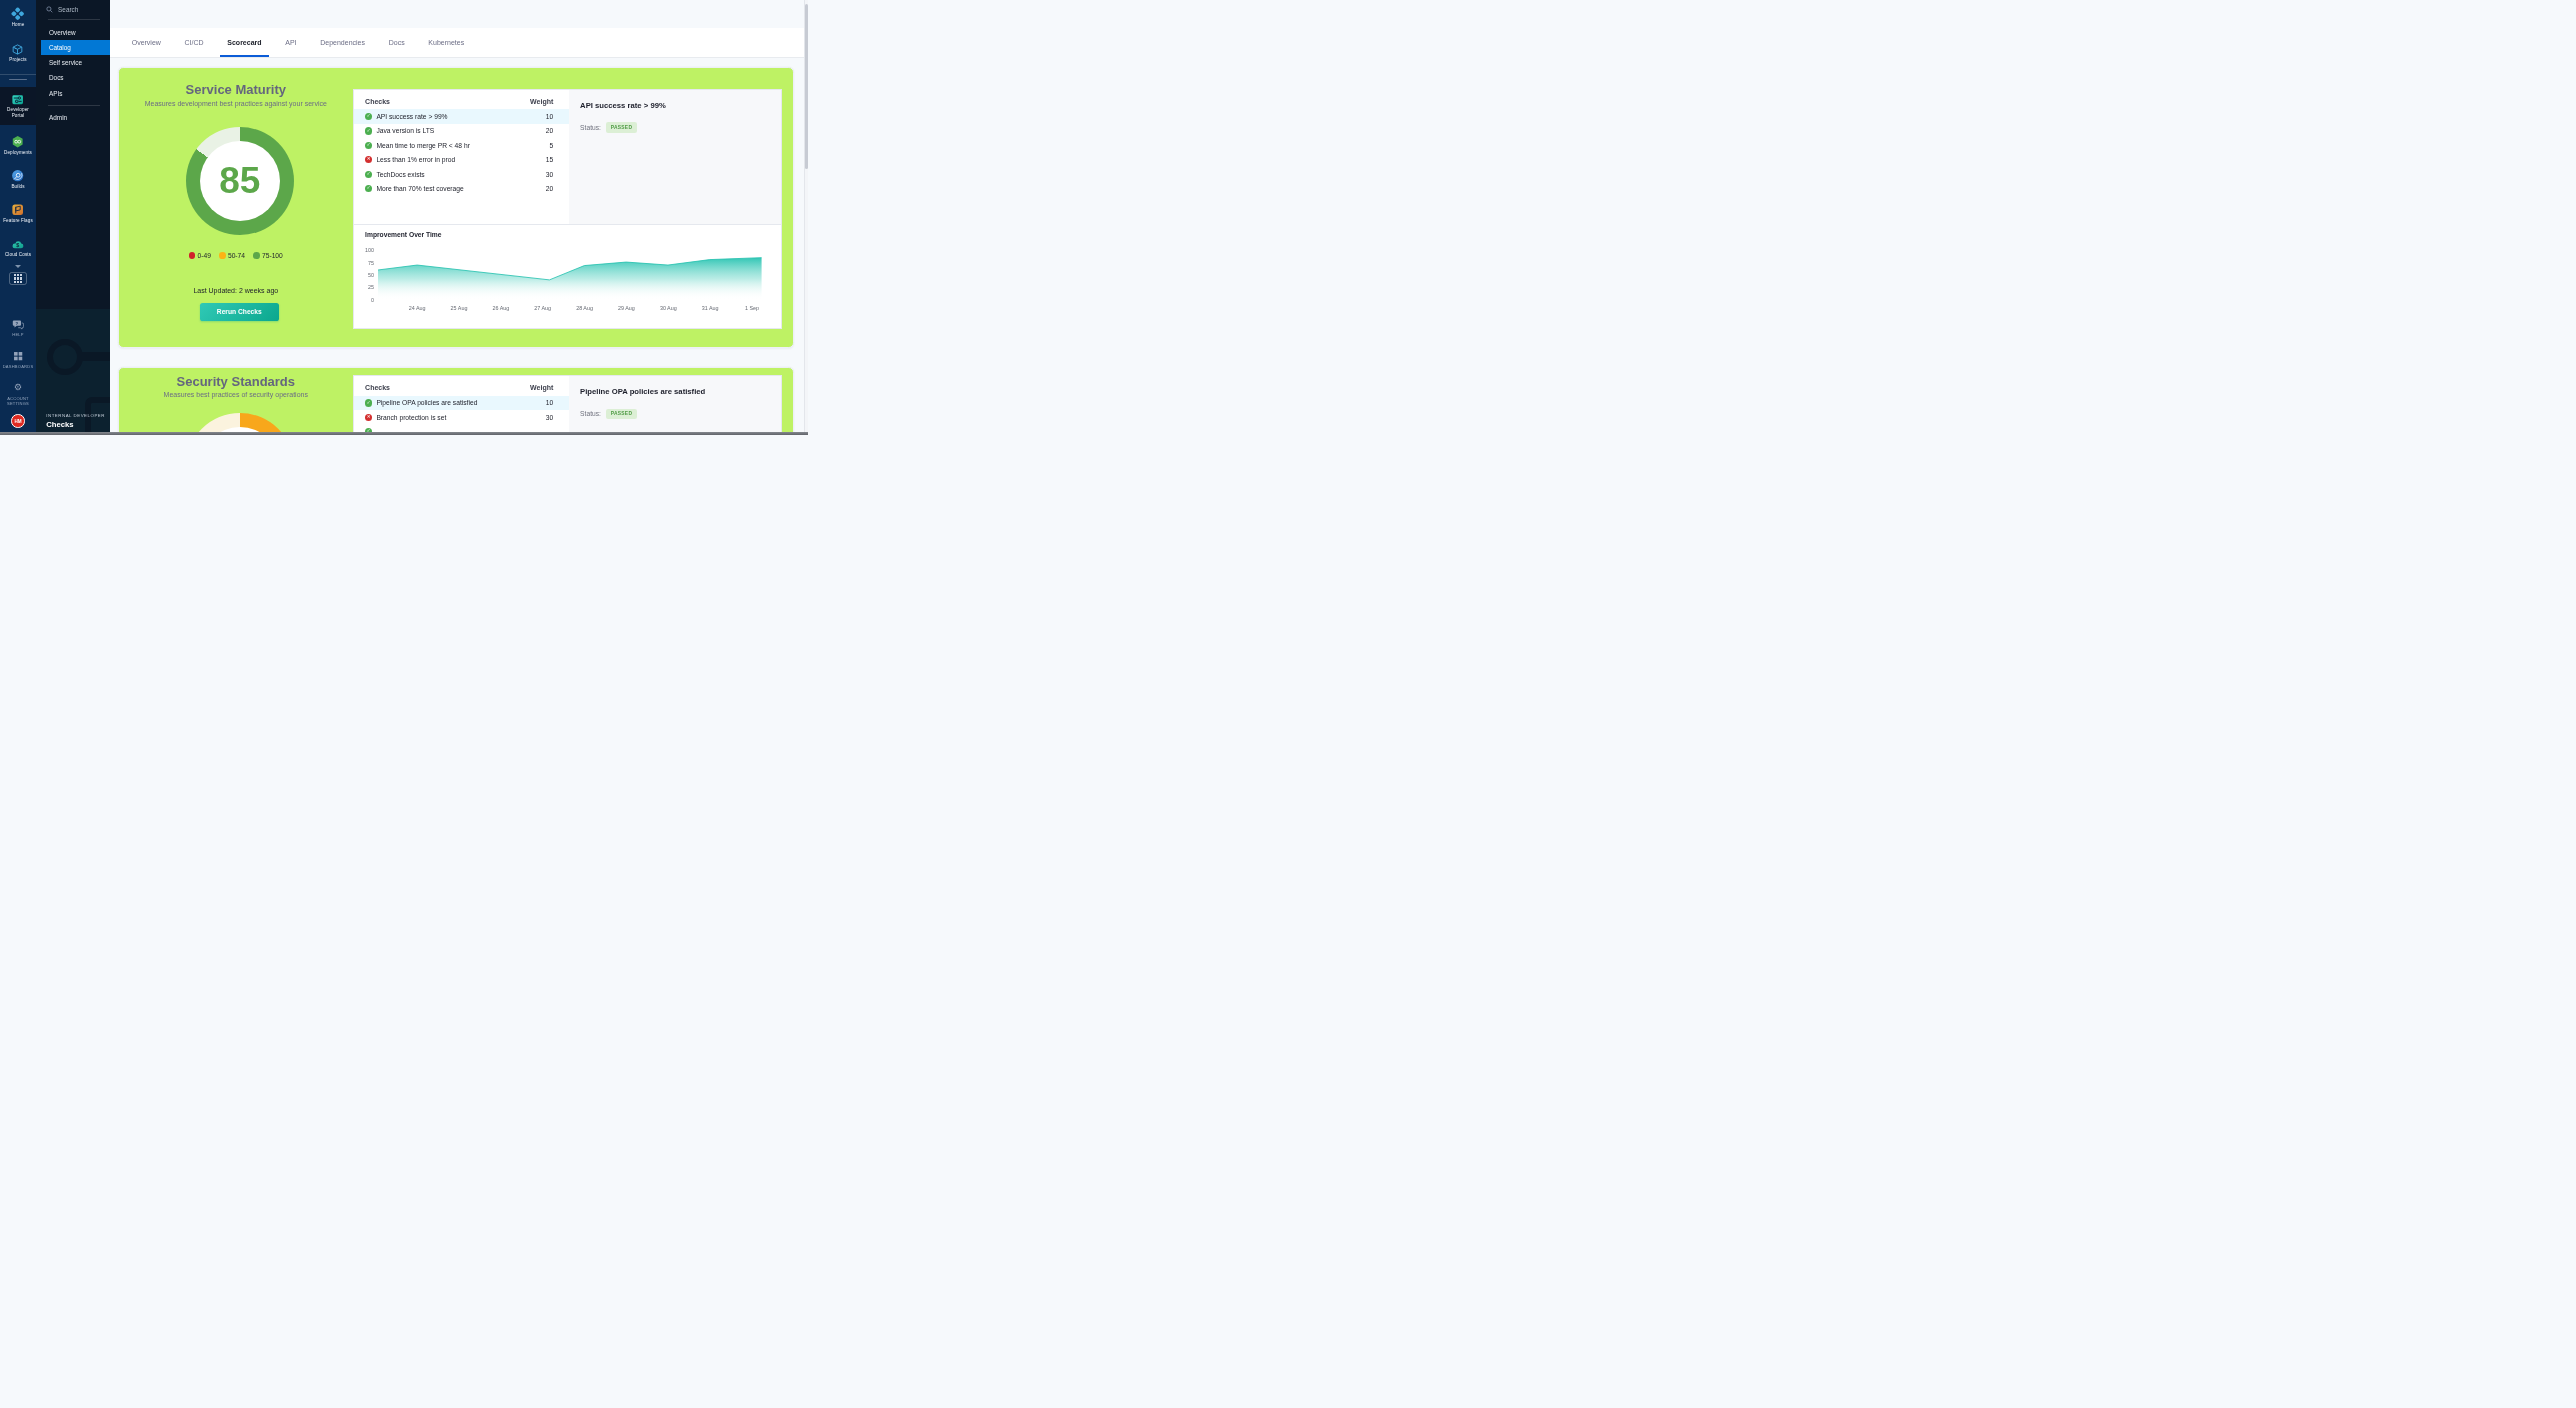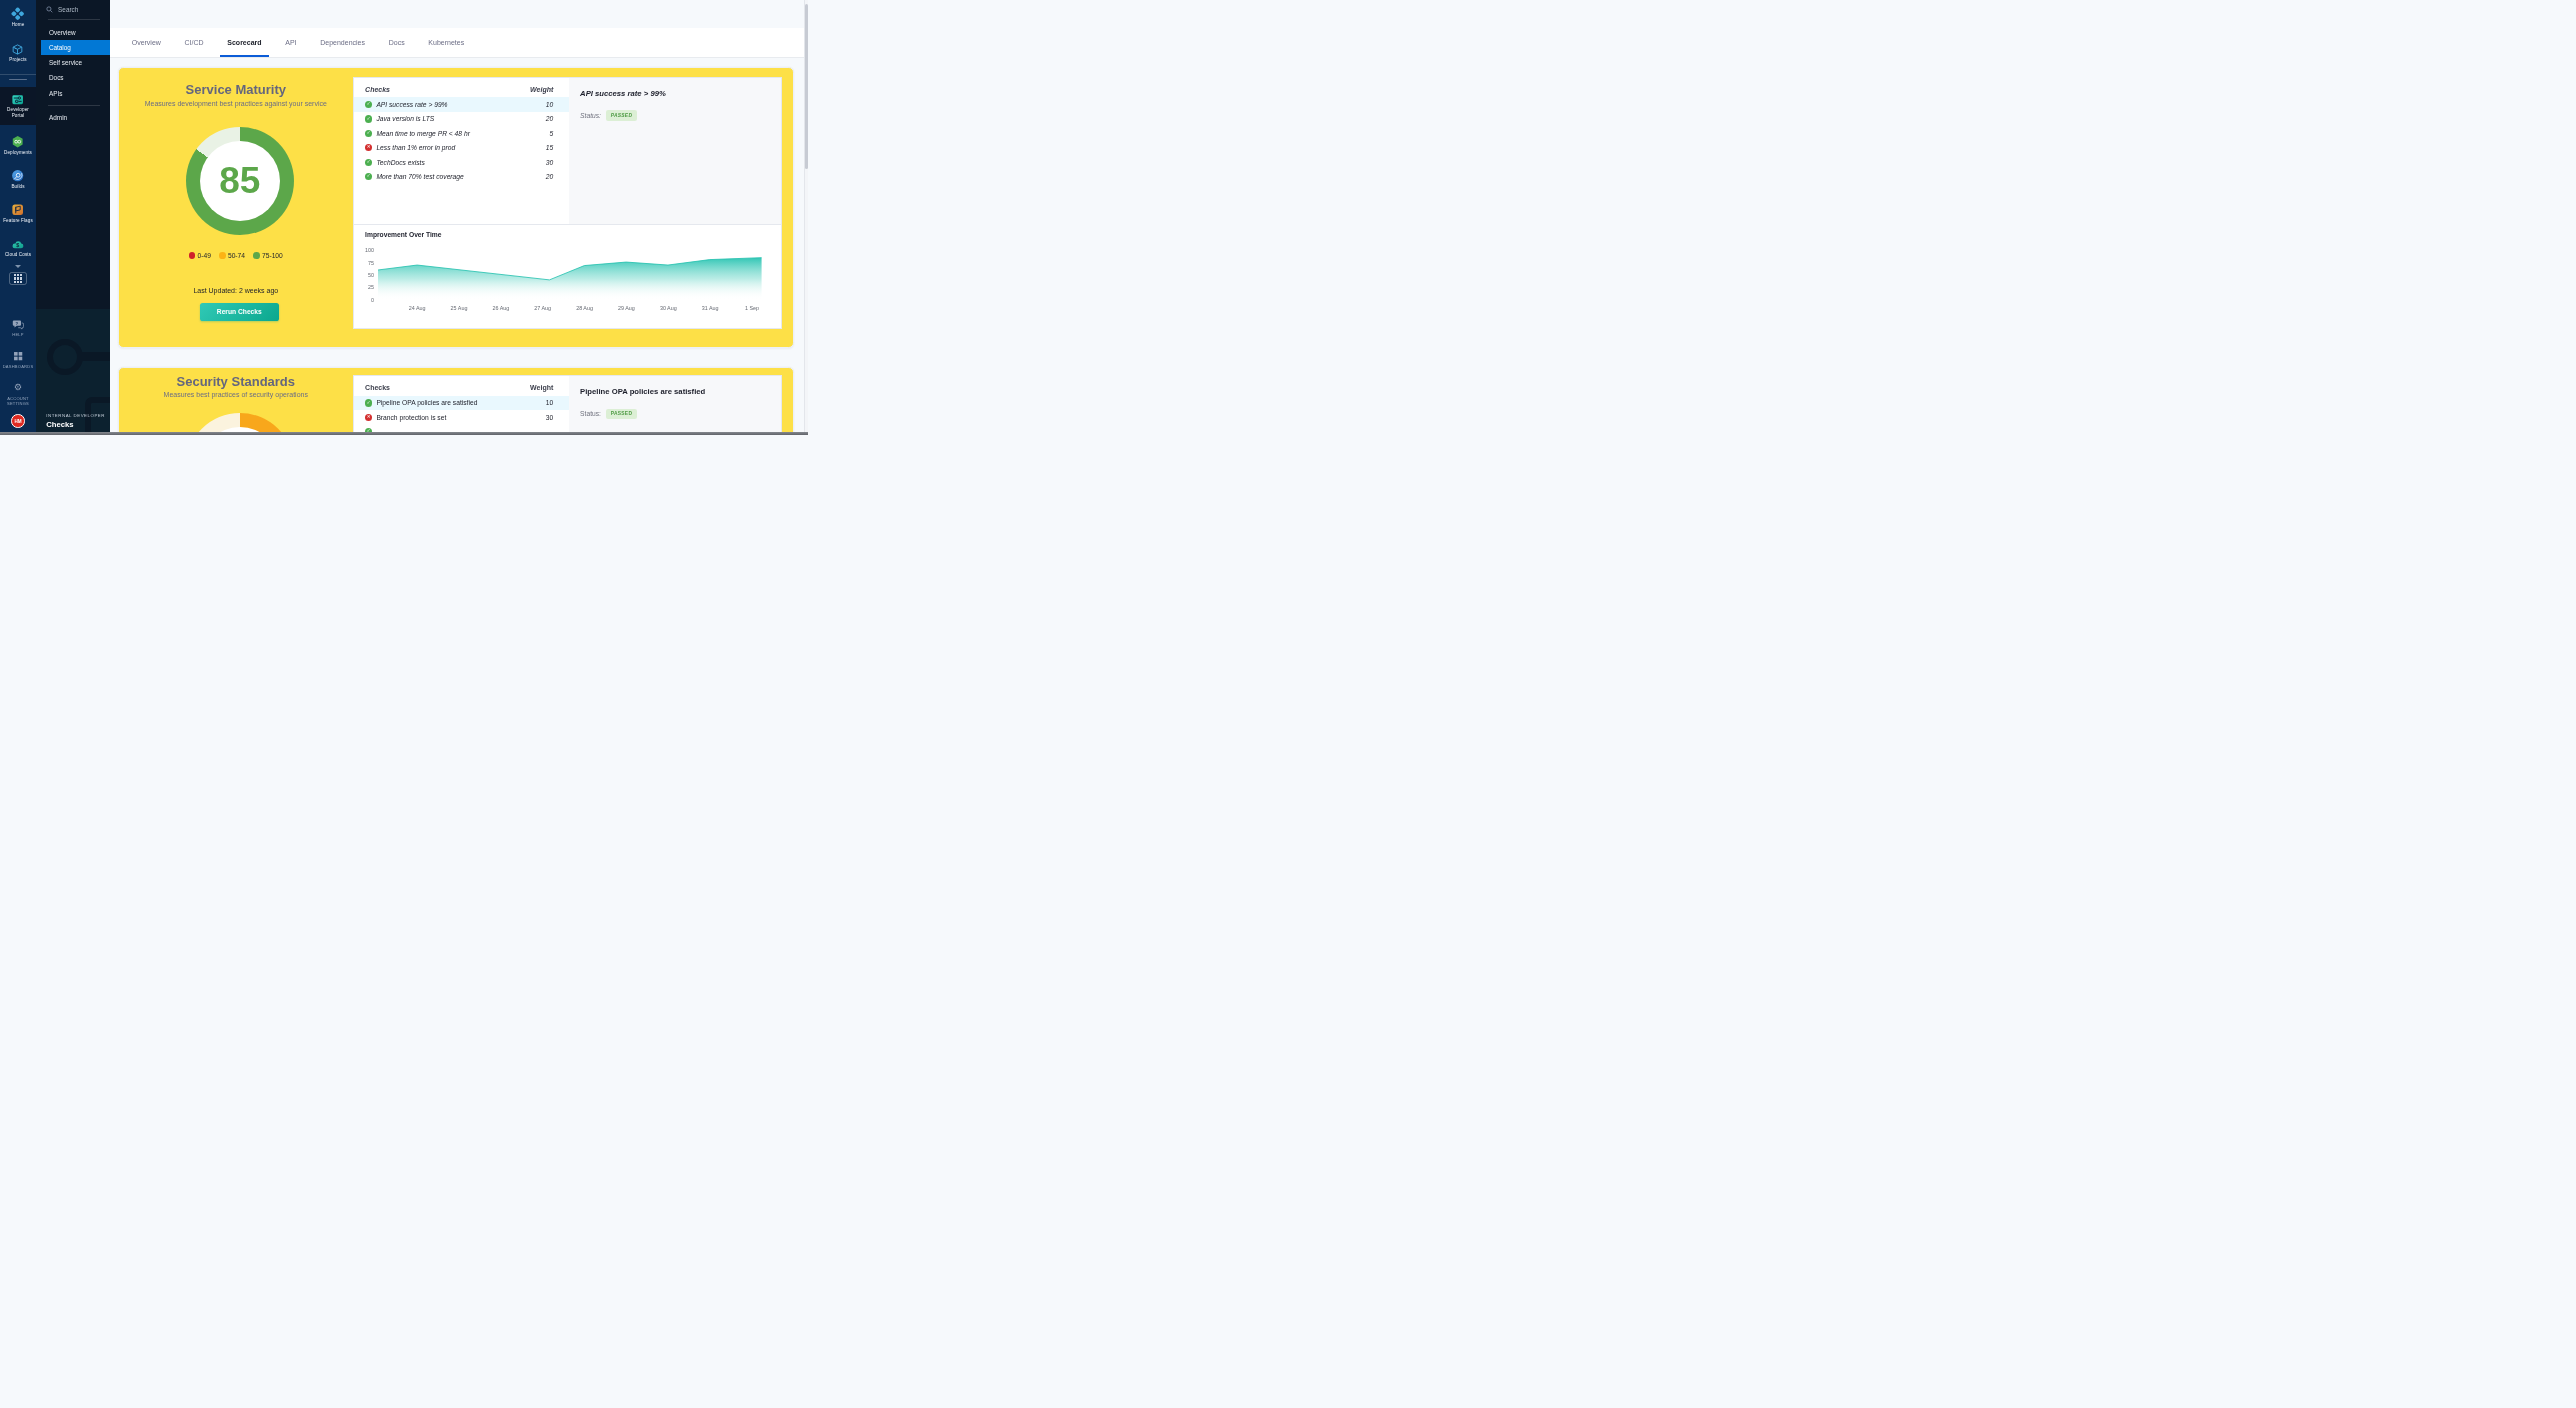"Service Maturity" .card { background: #fde047 -> #bef264 }
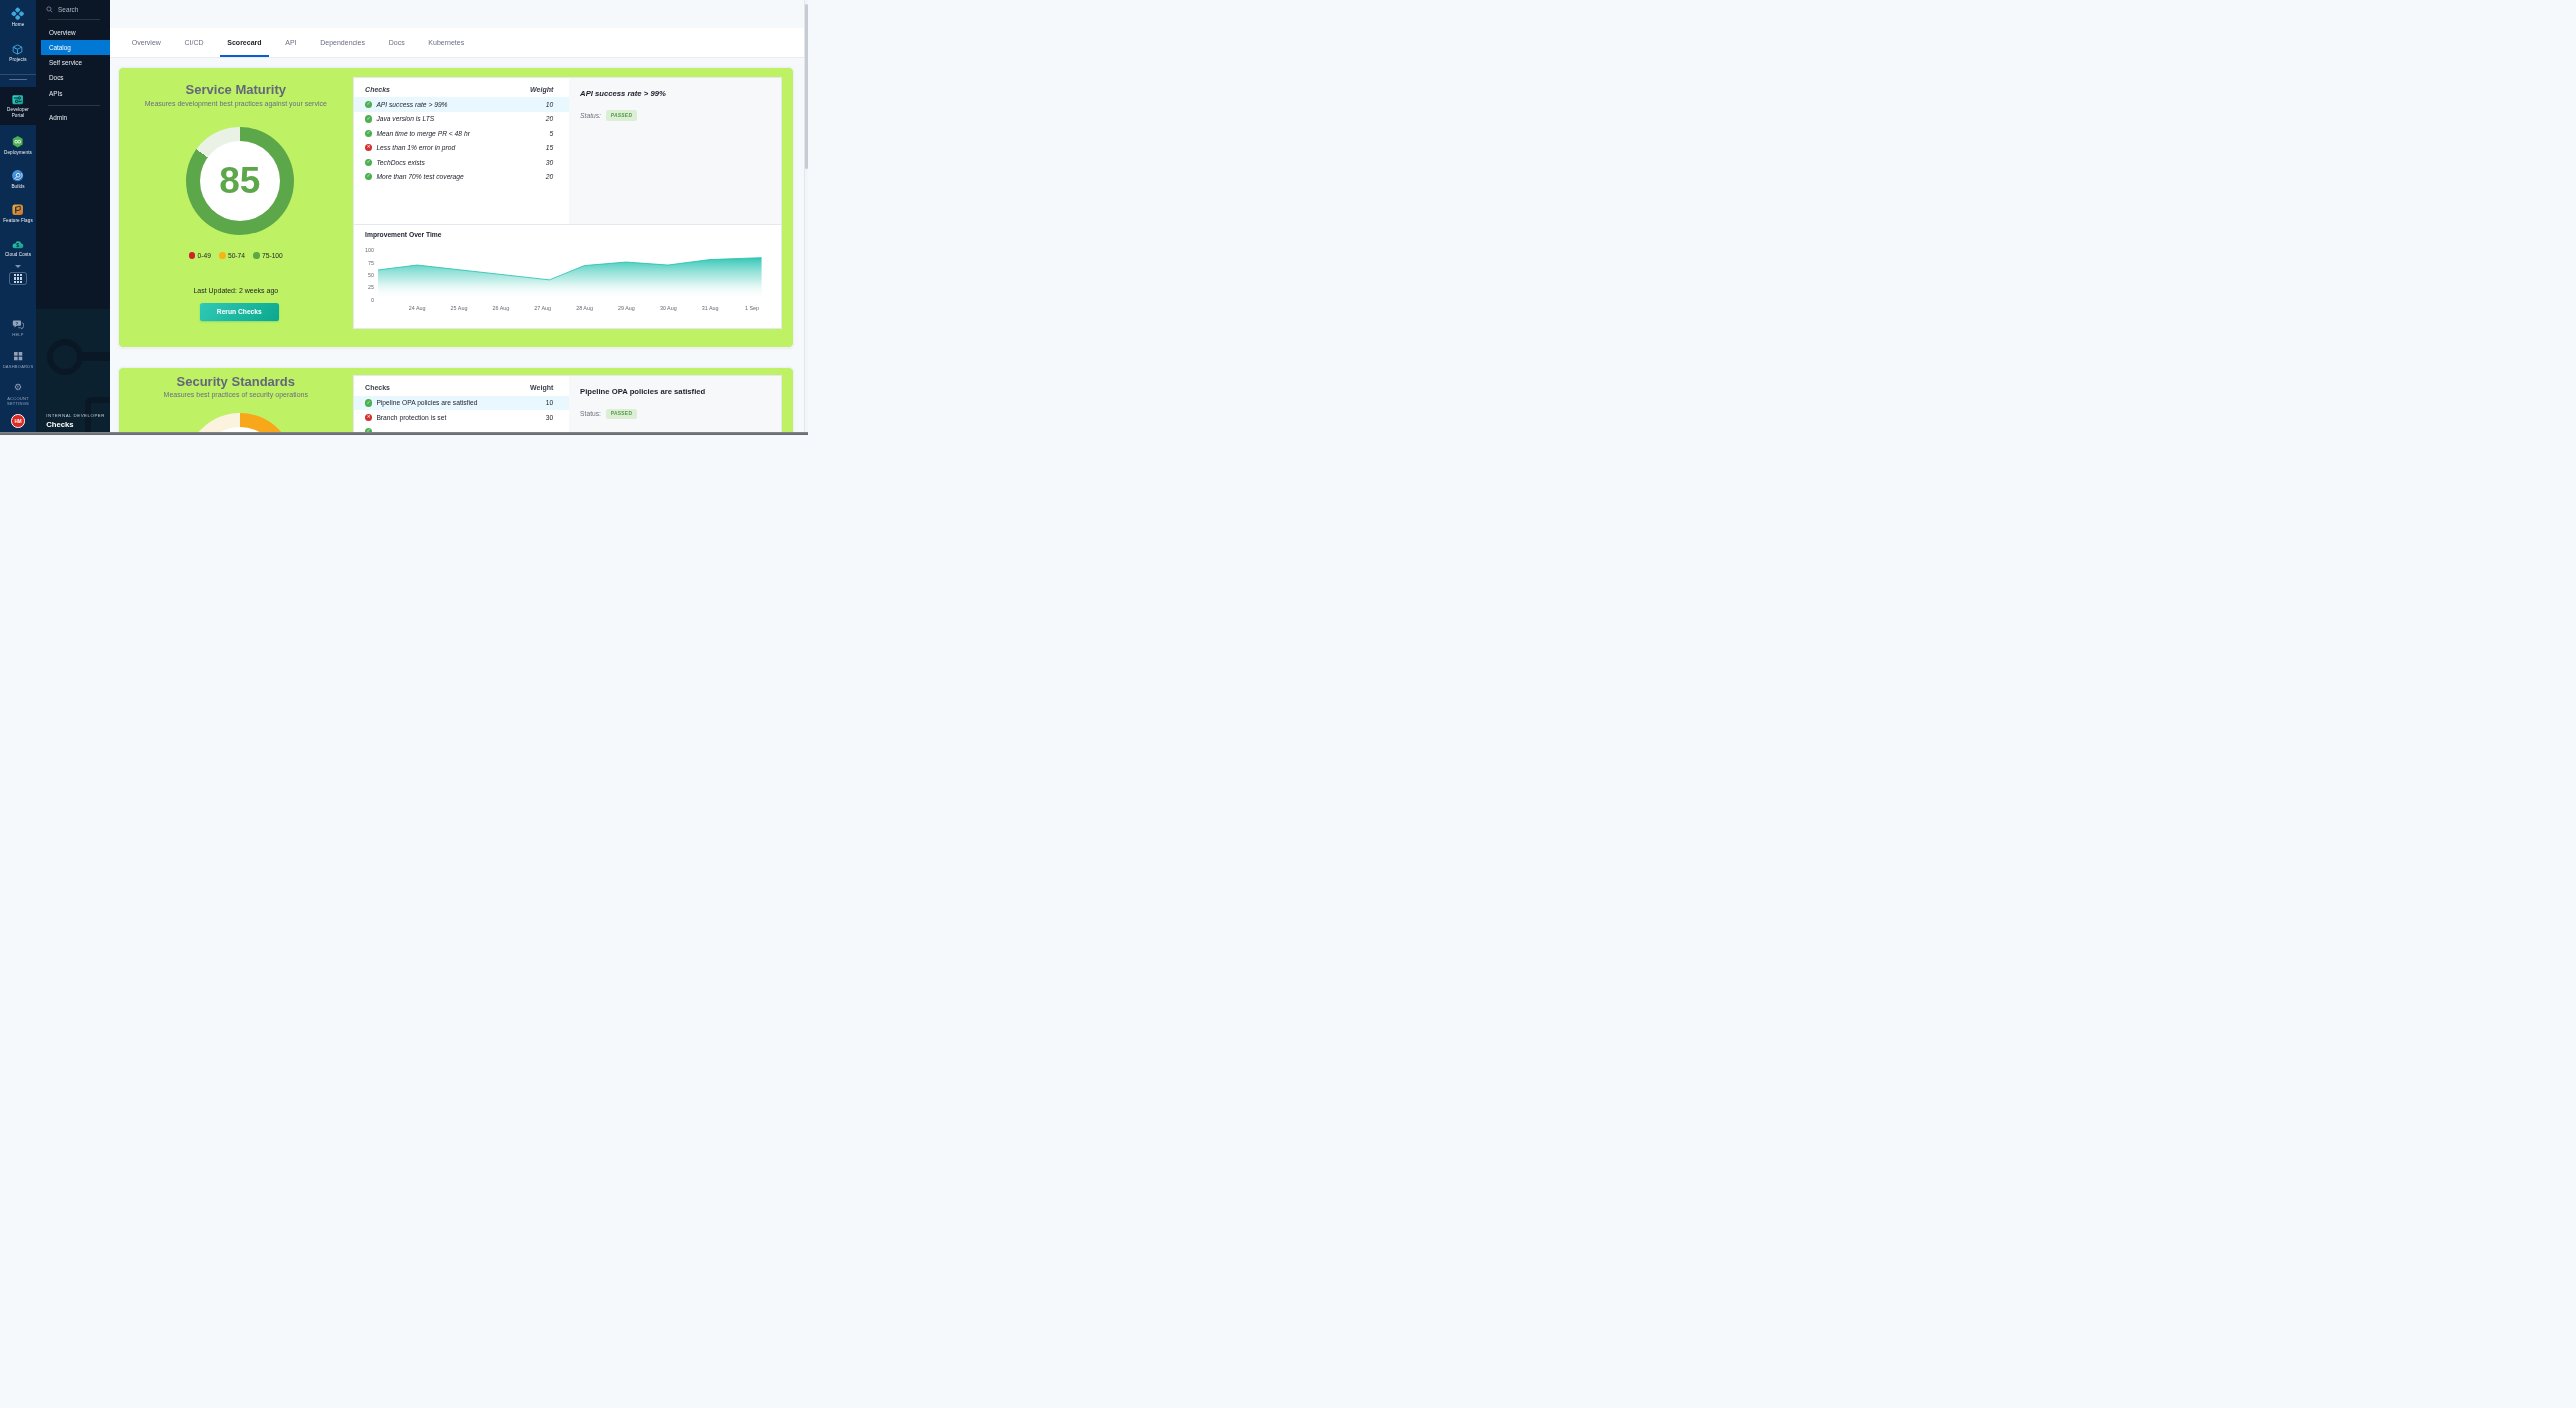"API success rate > 99%" #card1 .checks-box { font-style: italic -> none; top: 9px -> 21px }
